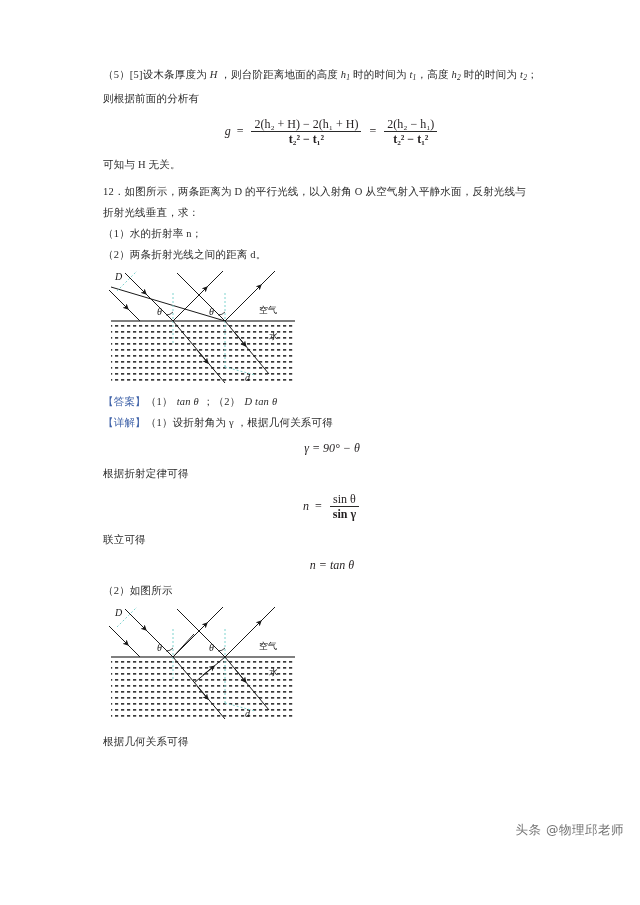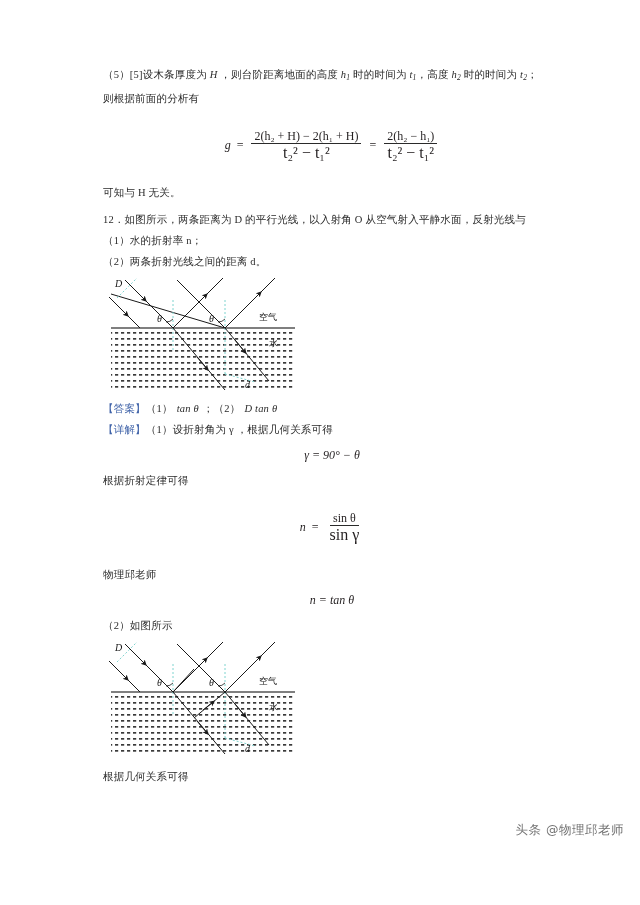"2(h₂ + H) − 2(h₁" .frac { margin: 12px 2px -> 0 2px }
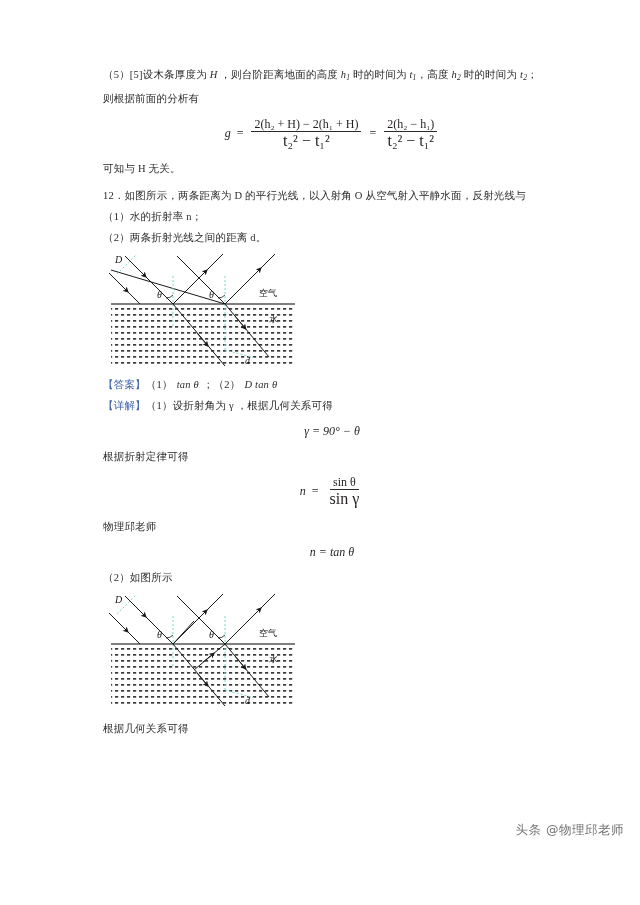"t₂² − t₁²" .frac .den { font-size: 16px -> 12px; font-weight: none -> bold }
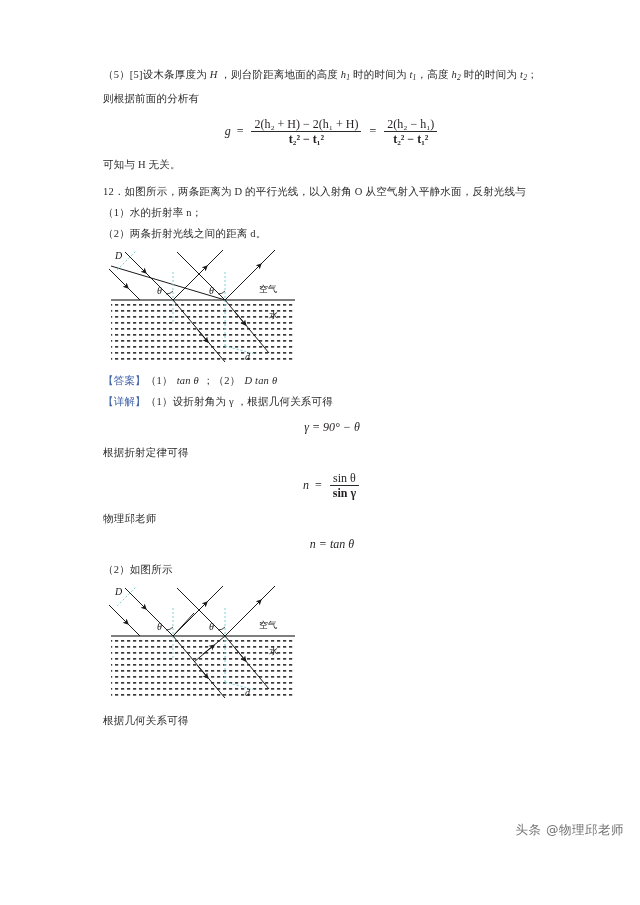"折射光线垂直，求：" div.line { html: none -> <div>折射光线垂直，求：</div> }
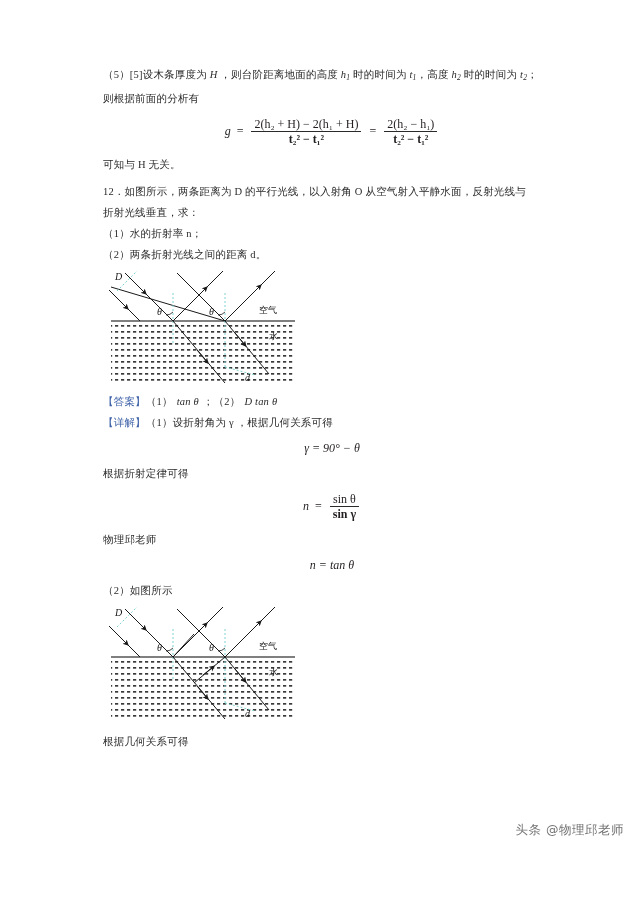"物理邱老师" div.line { text: 物理邱老师 -> 联立可得 }
